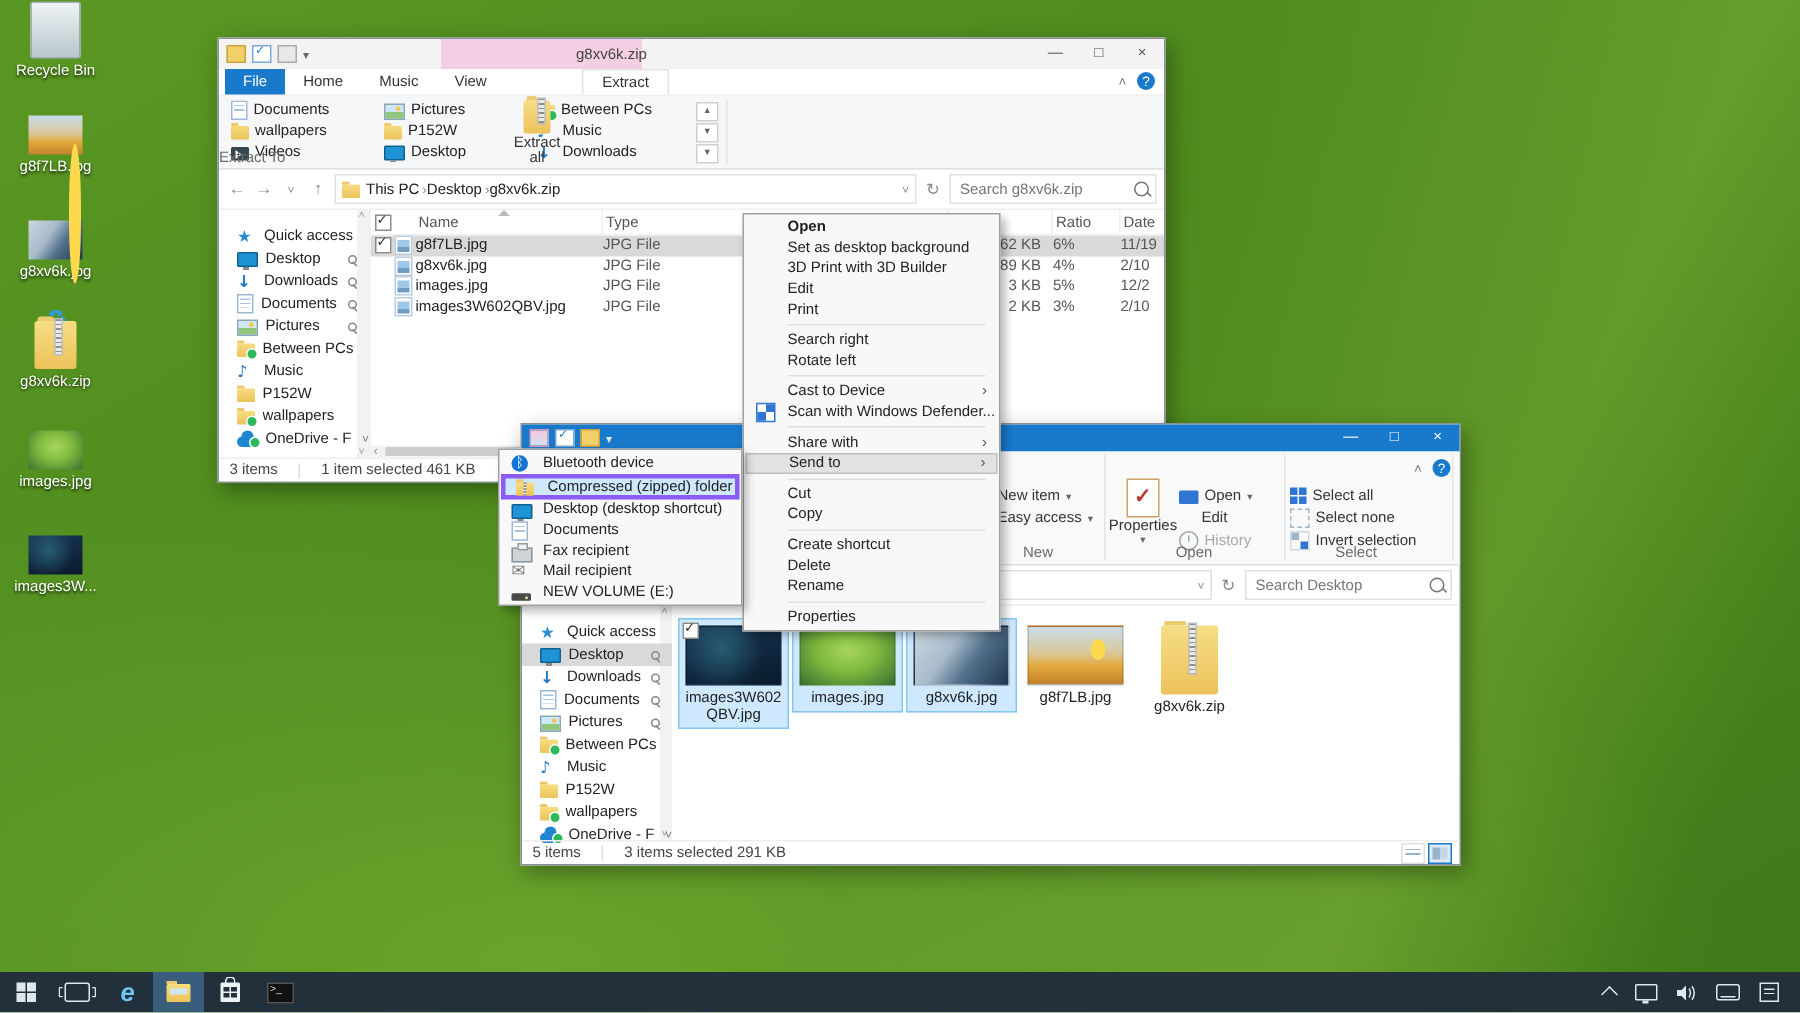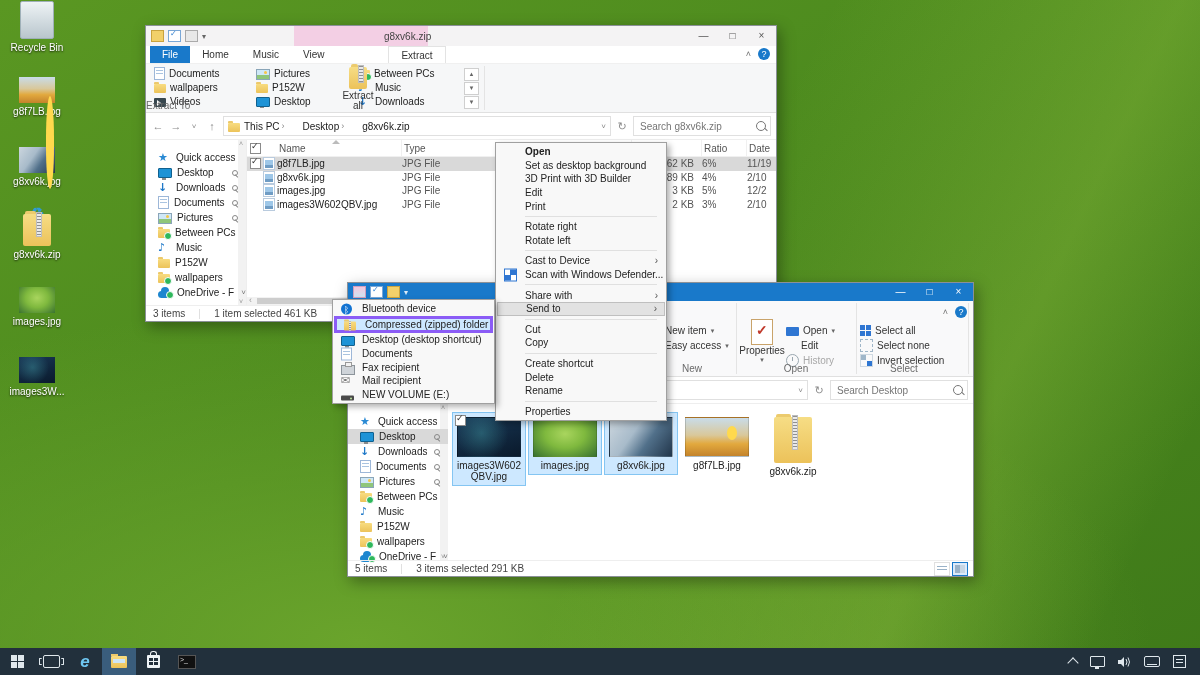"This PC" span { gap: 18px -> 0 }
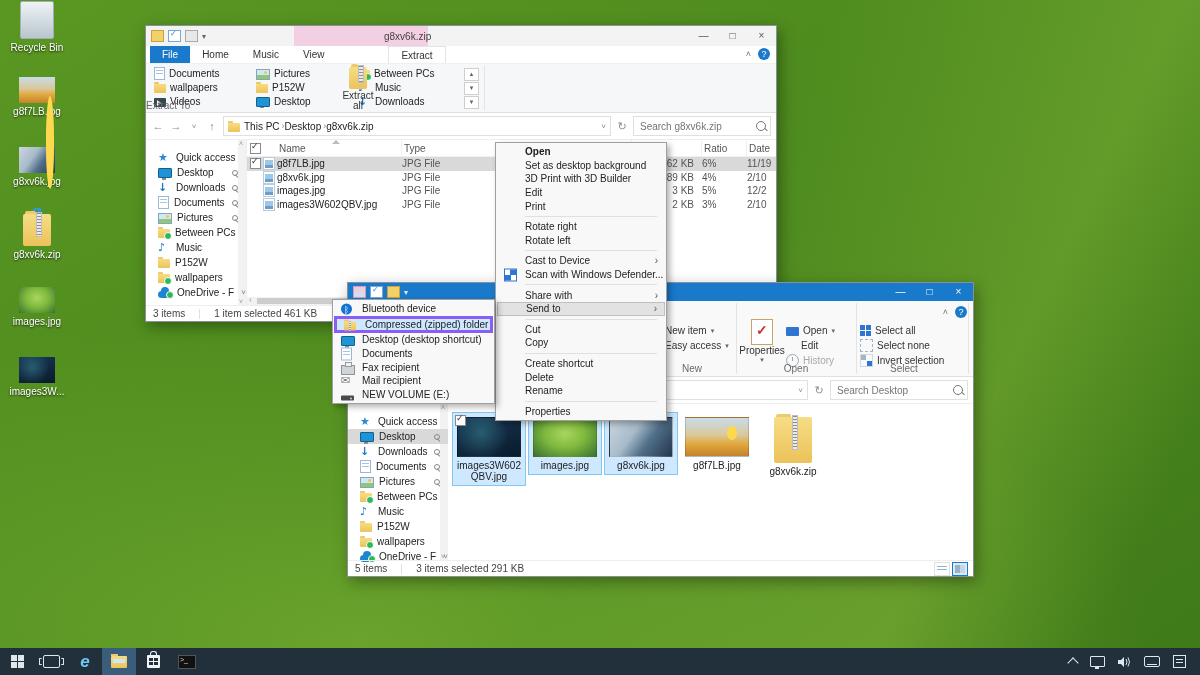"Rotate right" span { text: Rotate -> Search }
